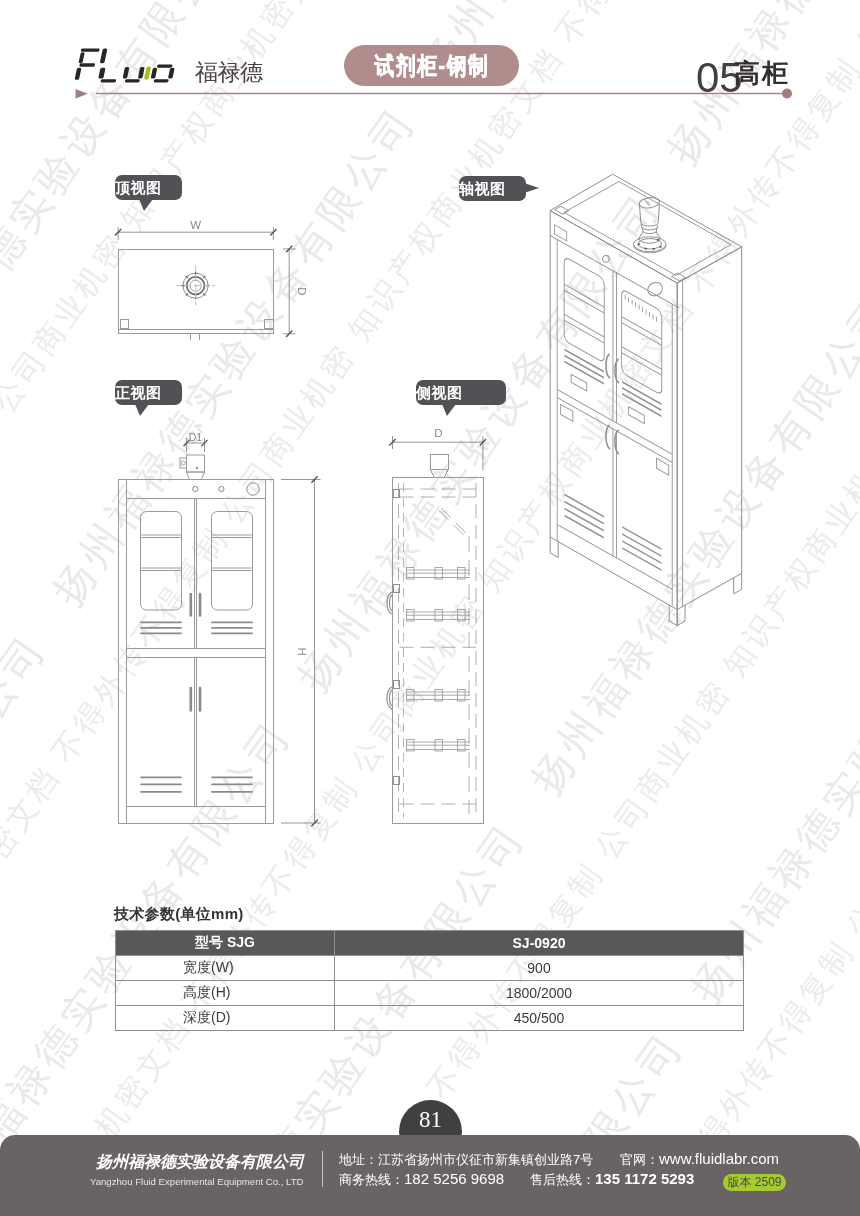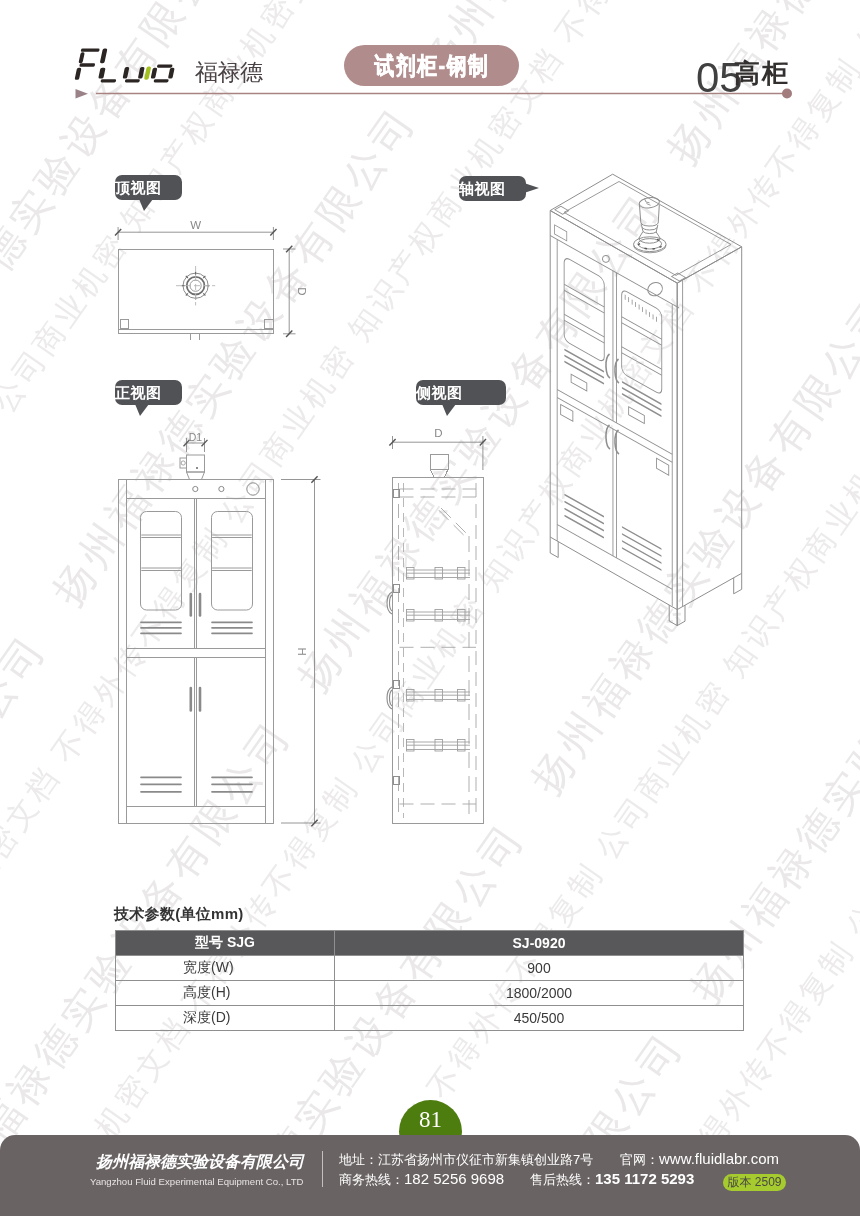"81" div { background: #4d7c0f -> #404040 }
